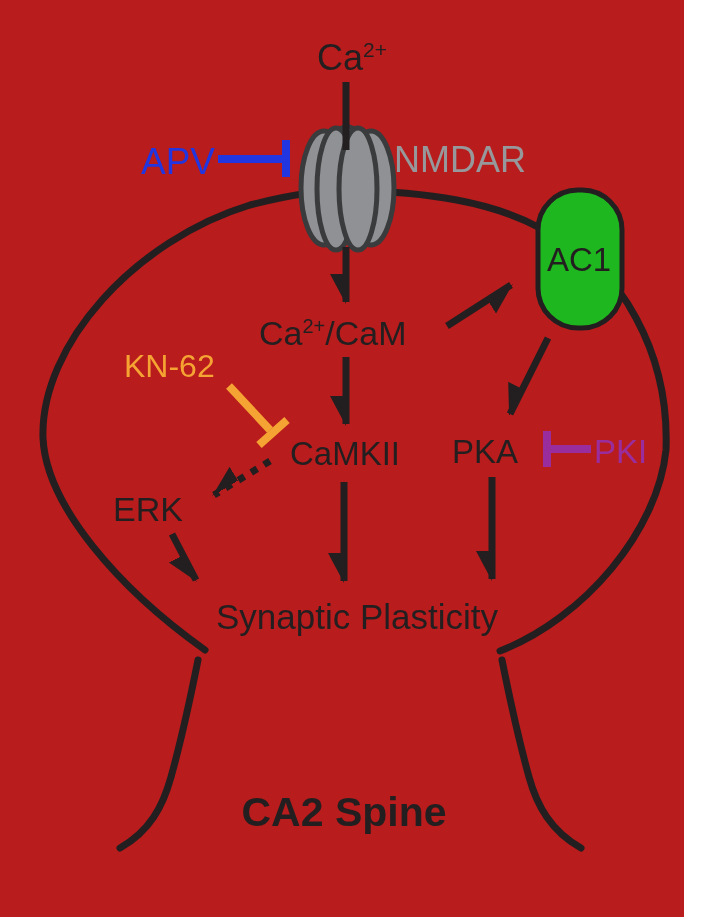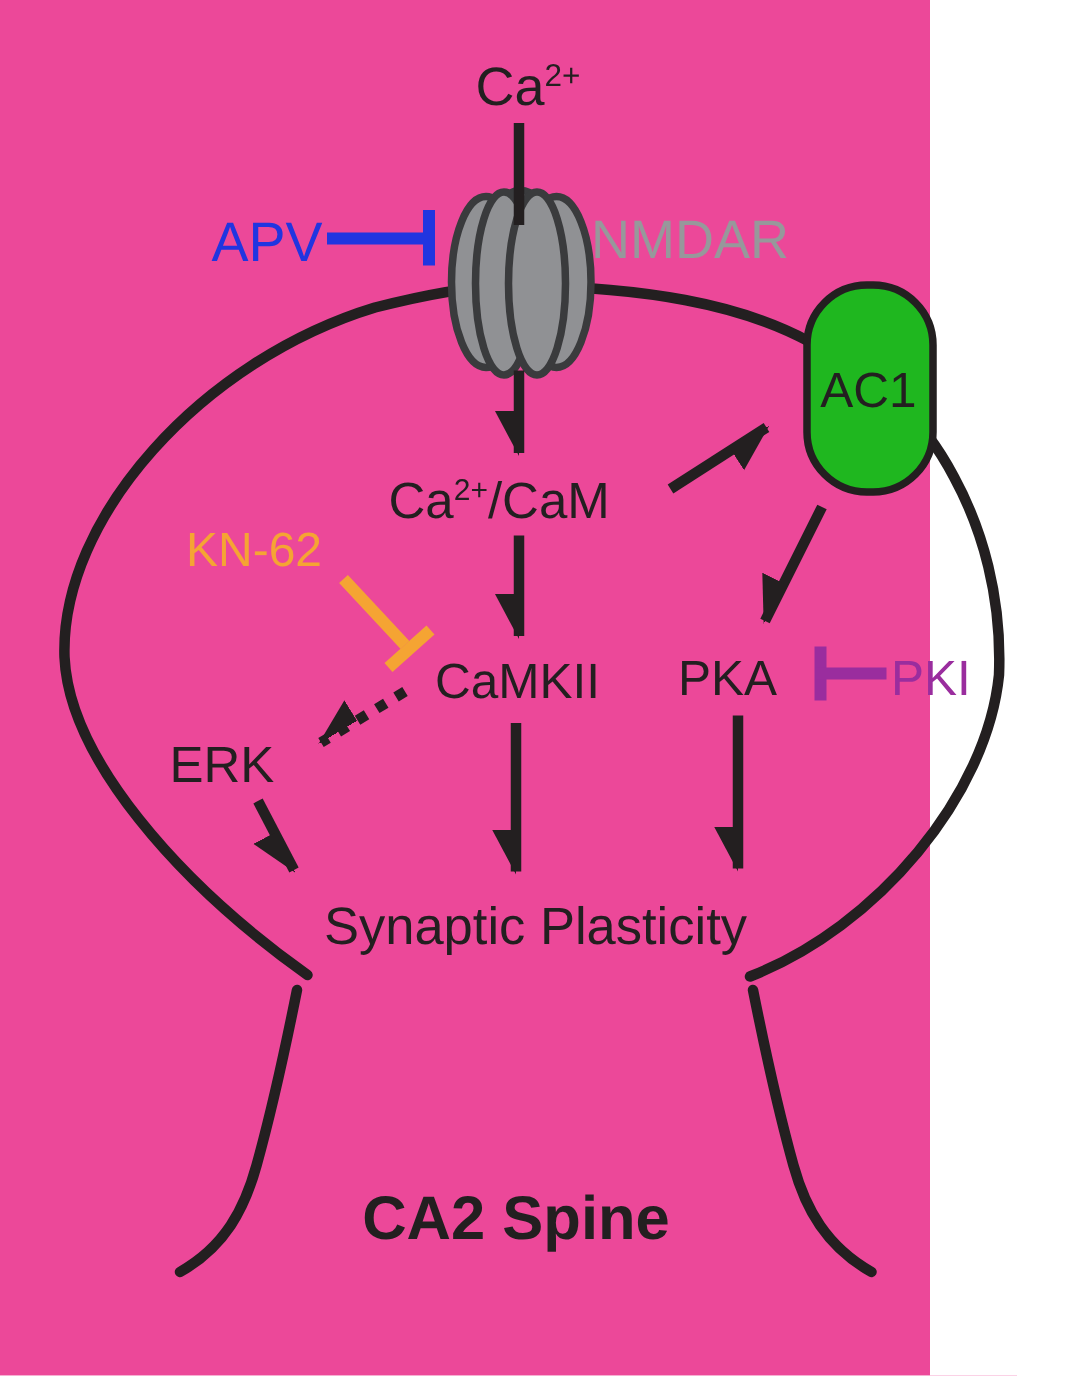"Ca2+" #figure { background: #ec4899 -> #b91c1c; width: 620px -> 684px }
